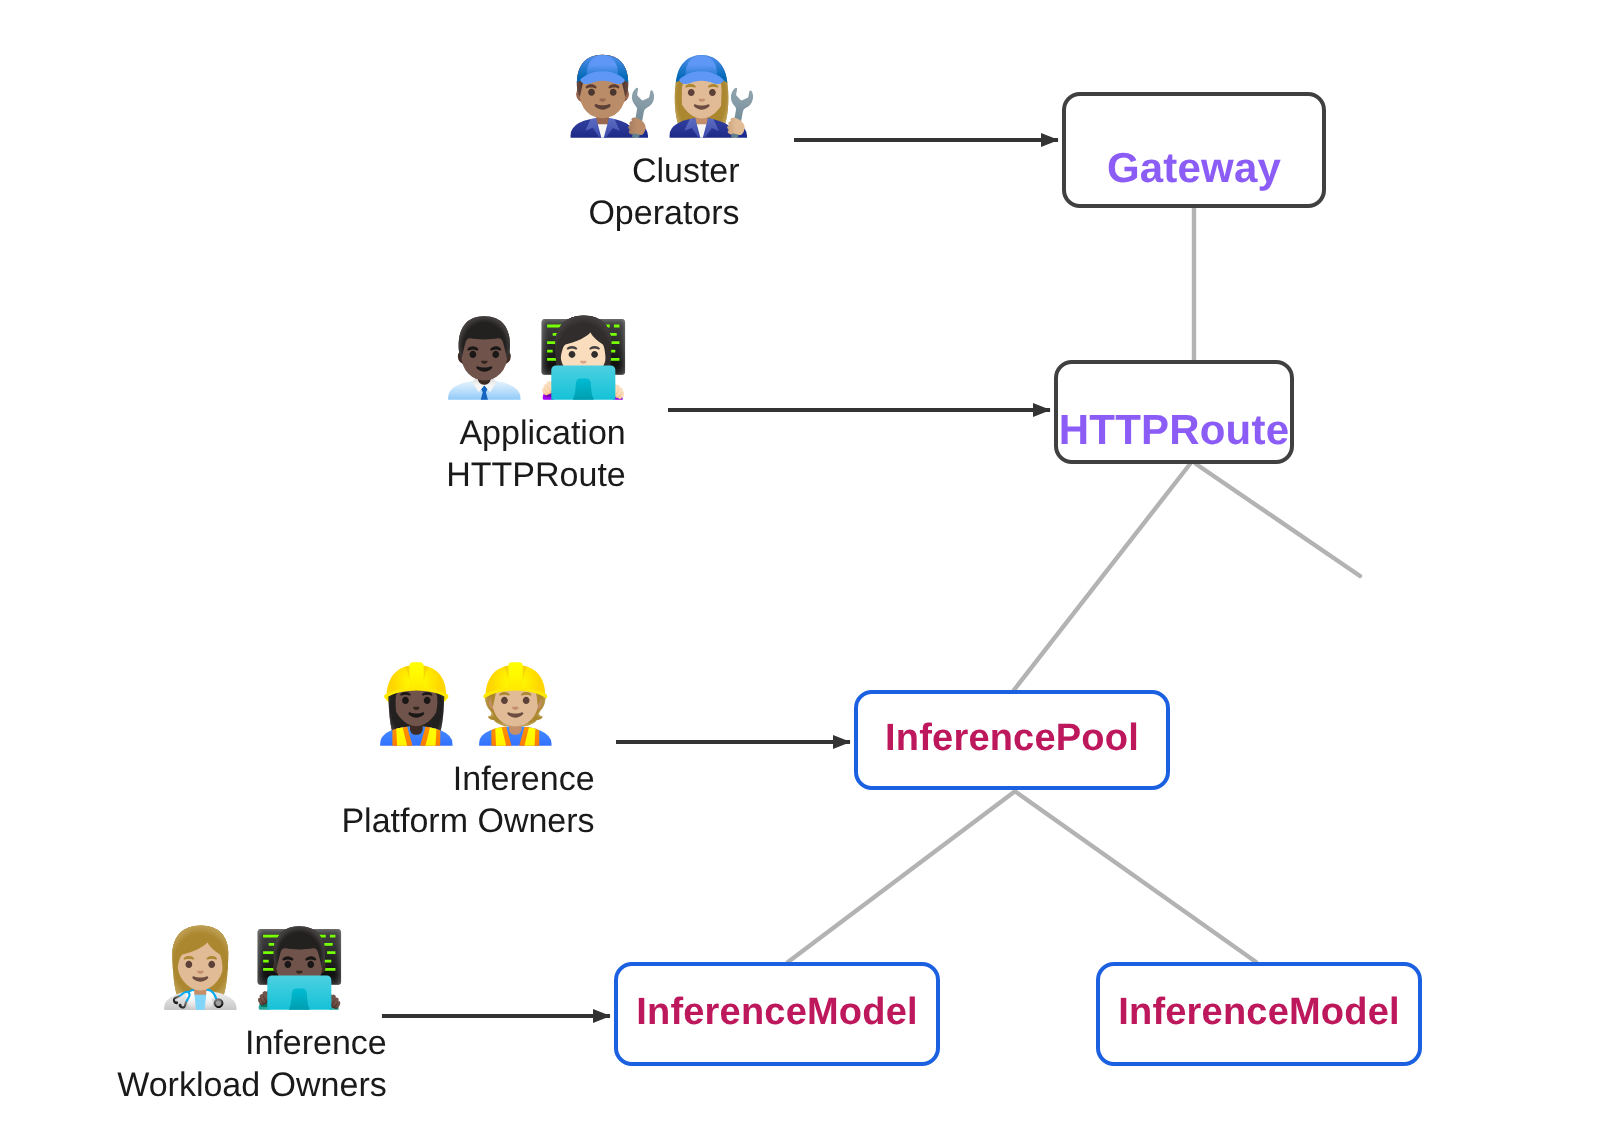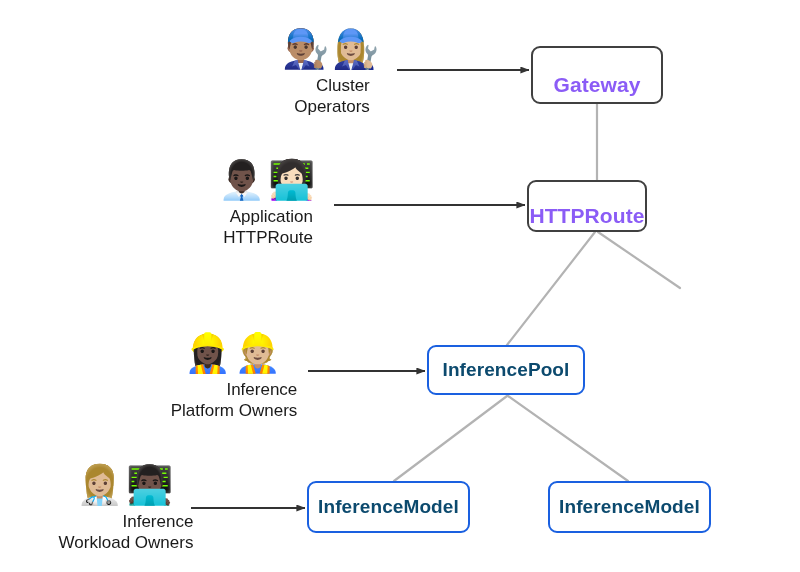"InferencePool" .node.ext .node-label { color: #0c4a6e -> #be185d }
